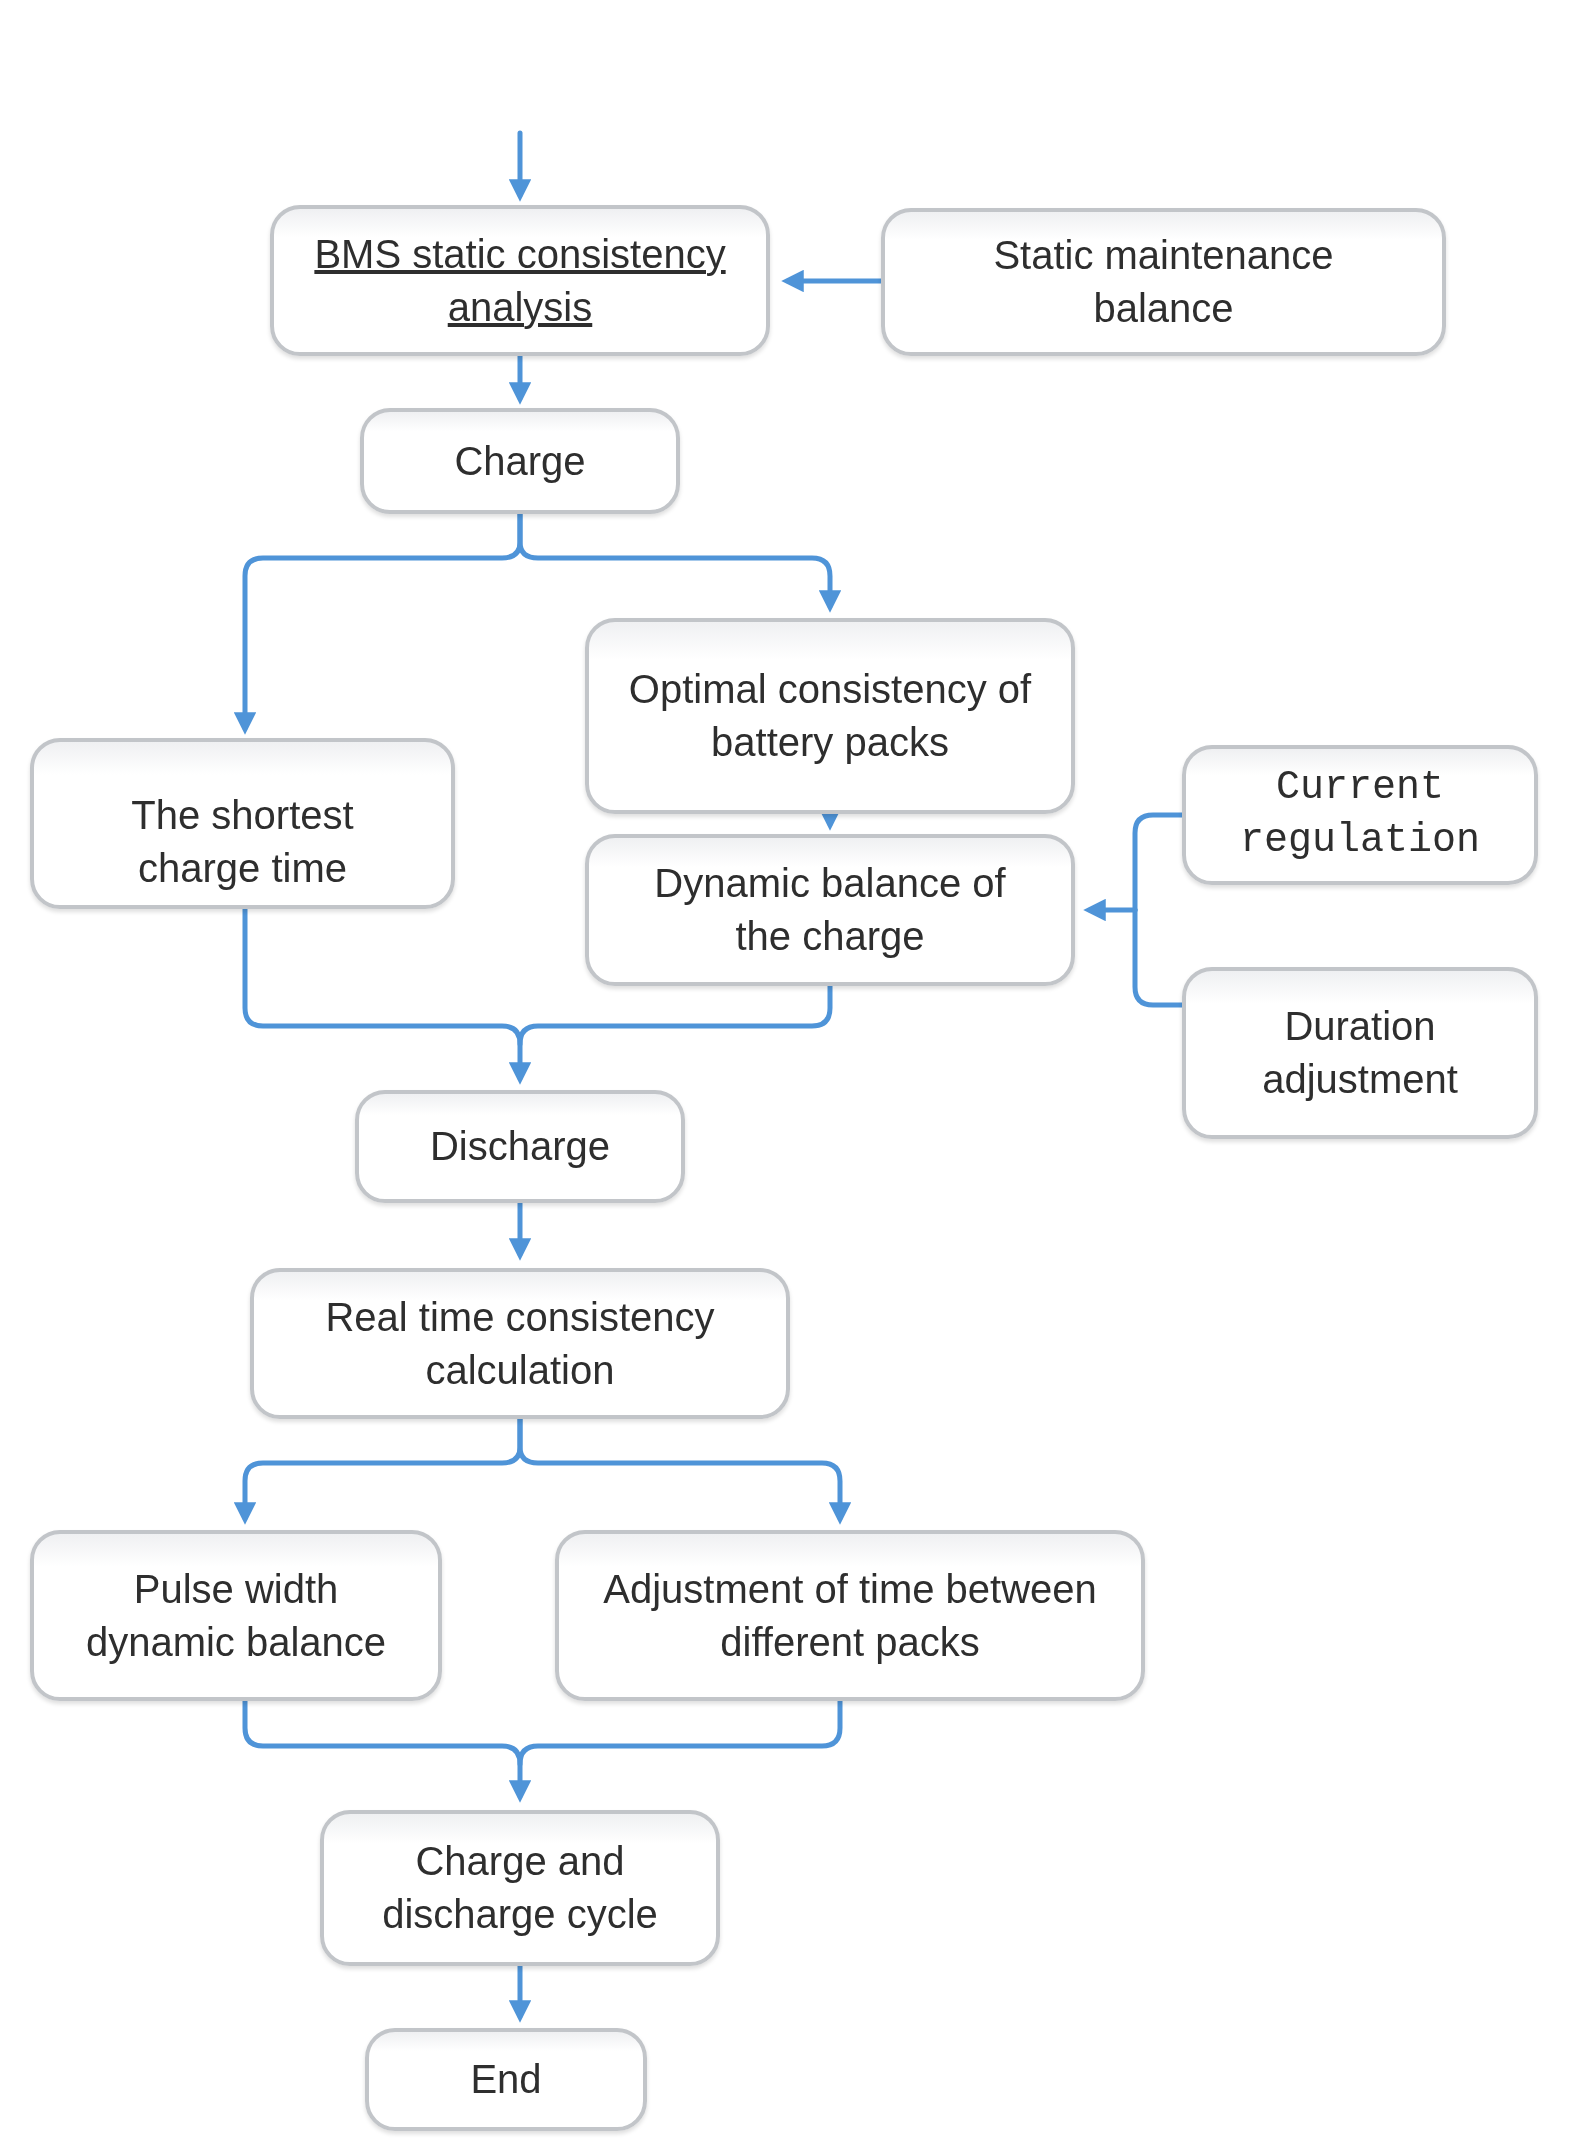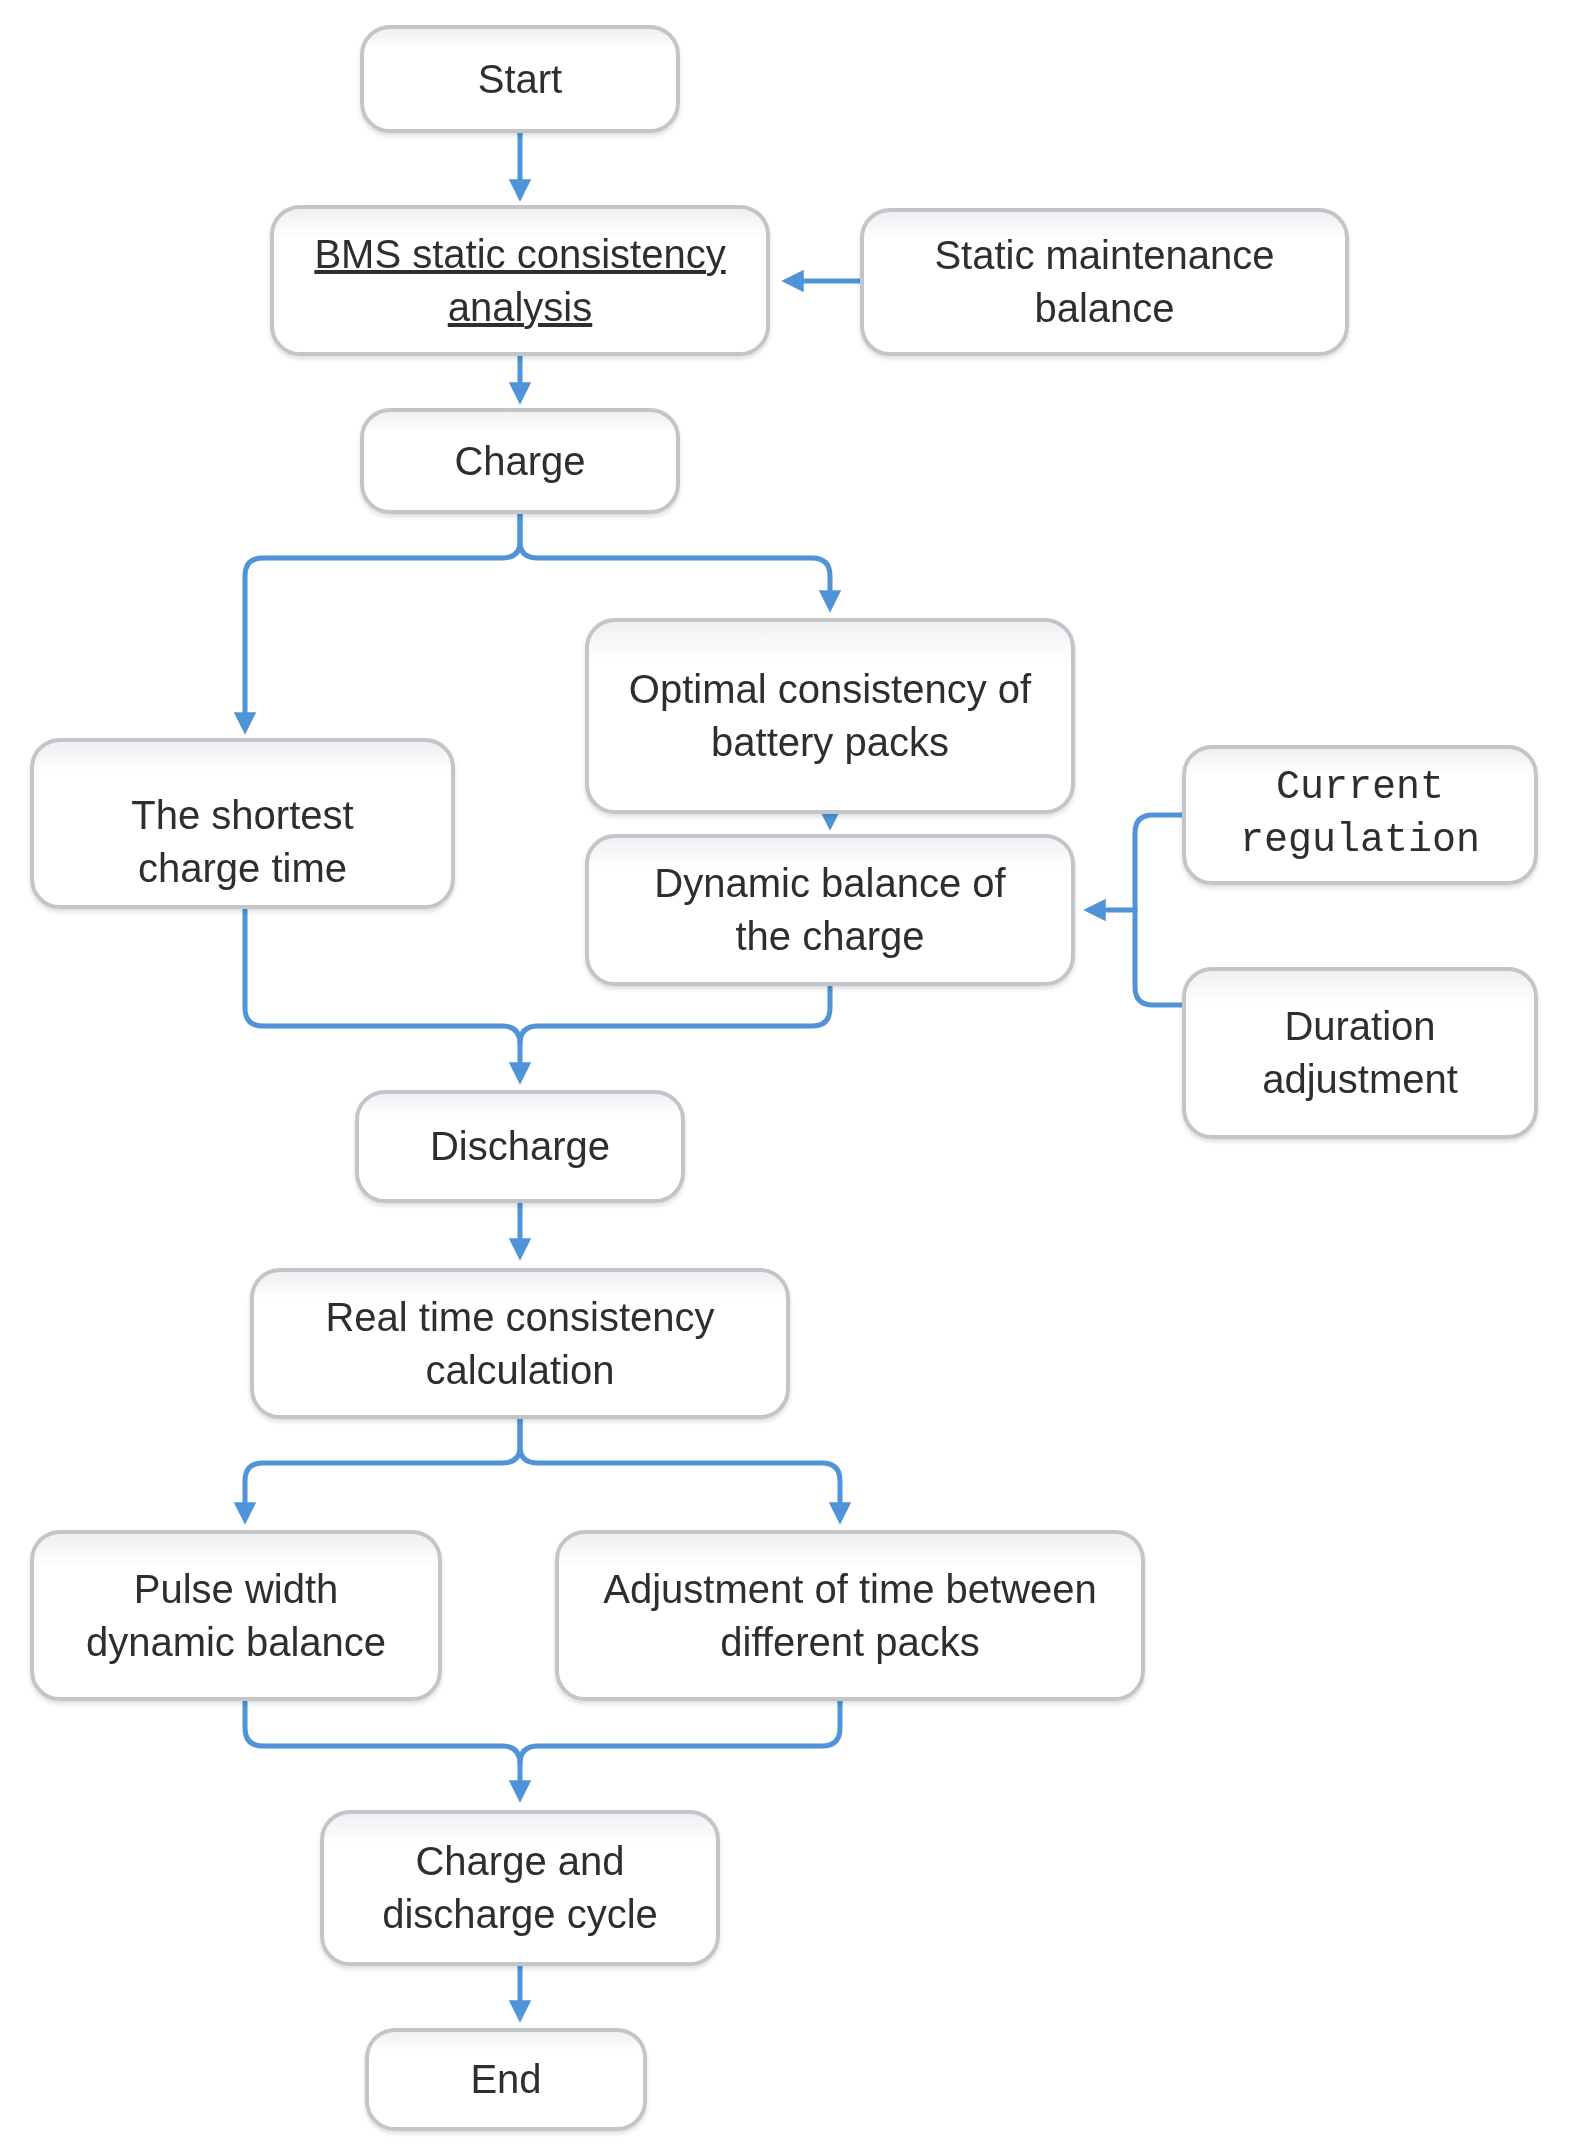"Start" div.node { html: <div> <span>Start</span> </div> -> none }
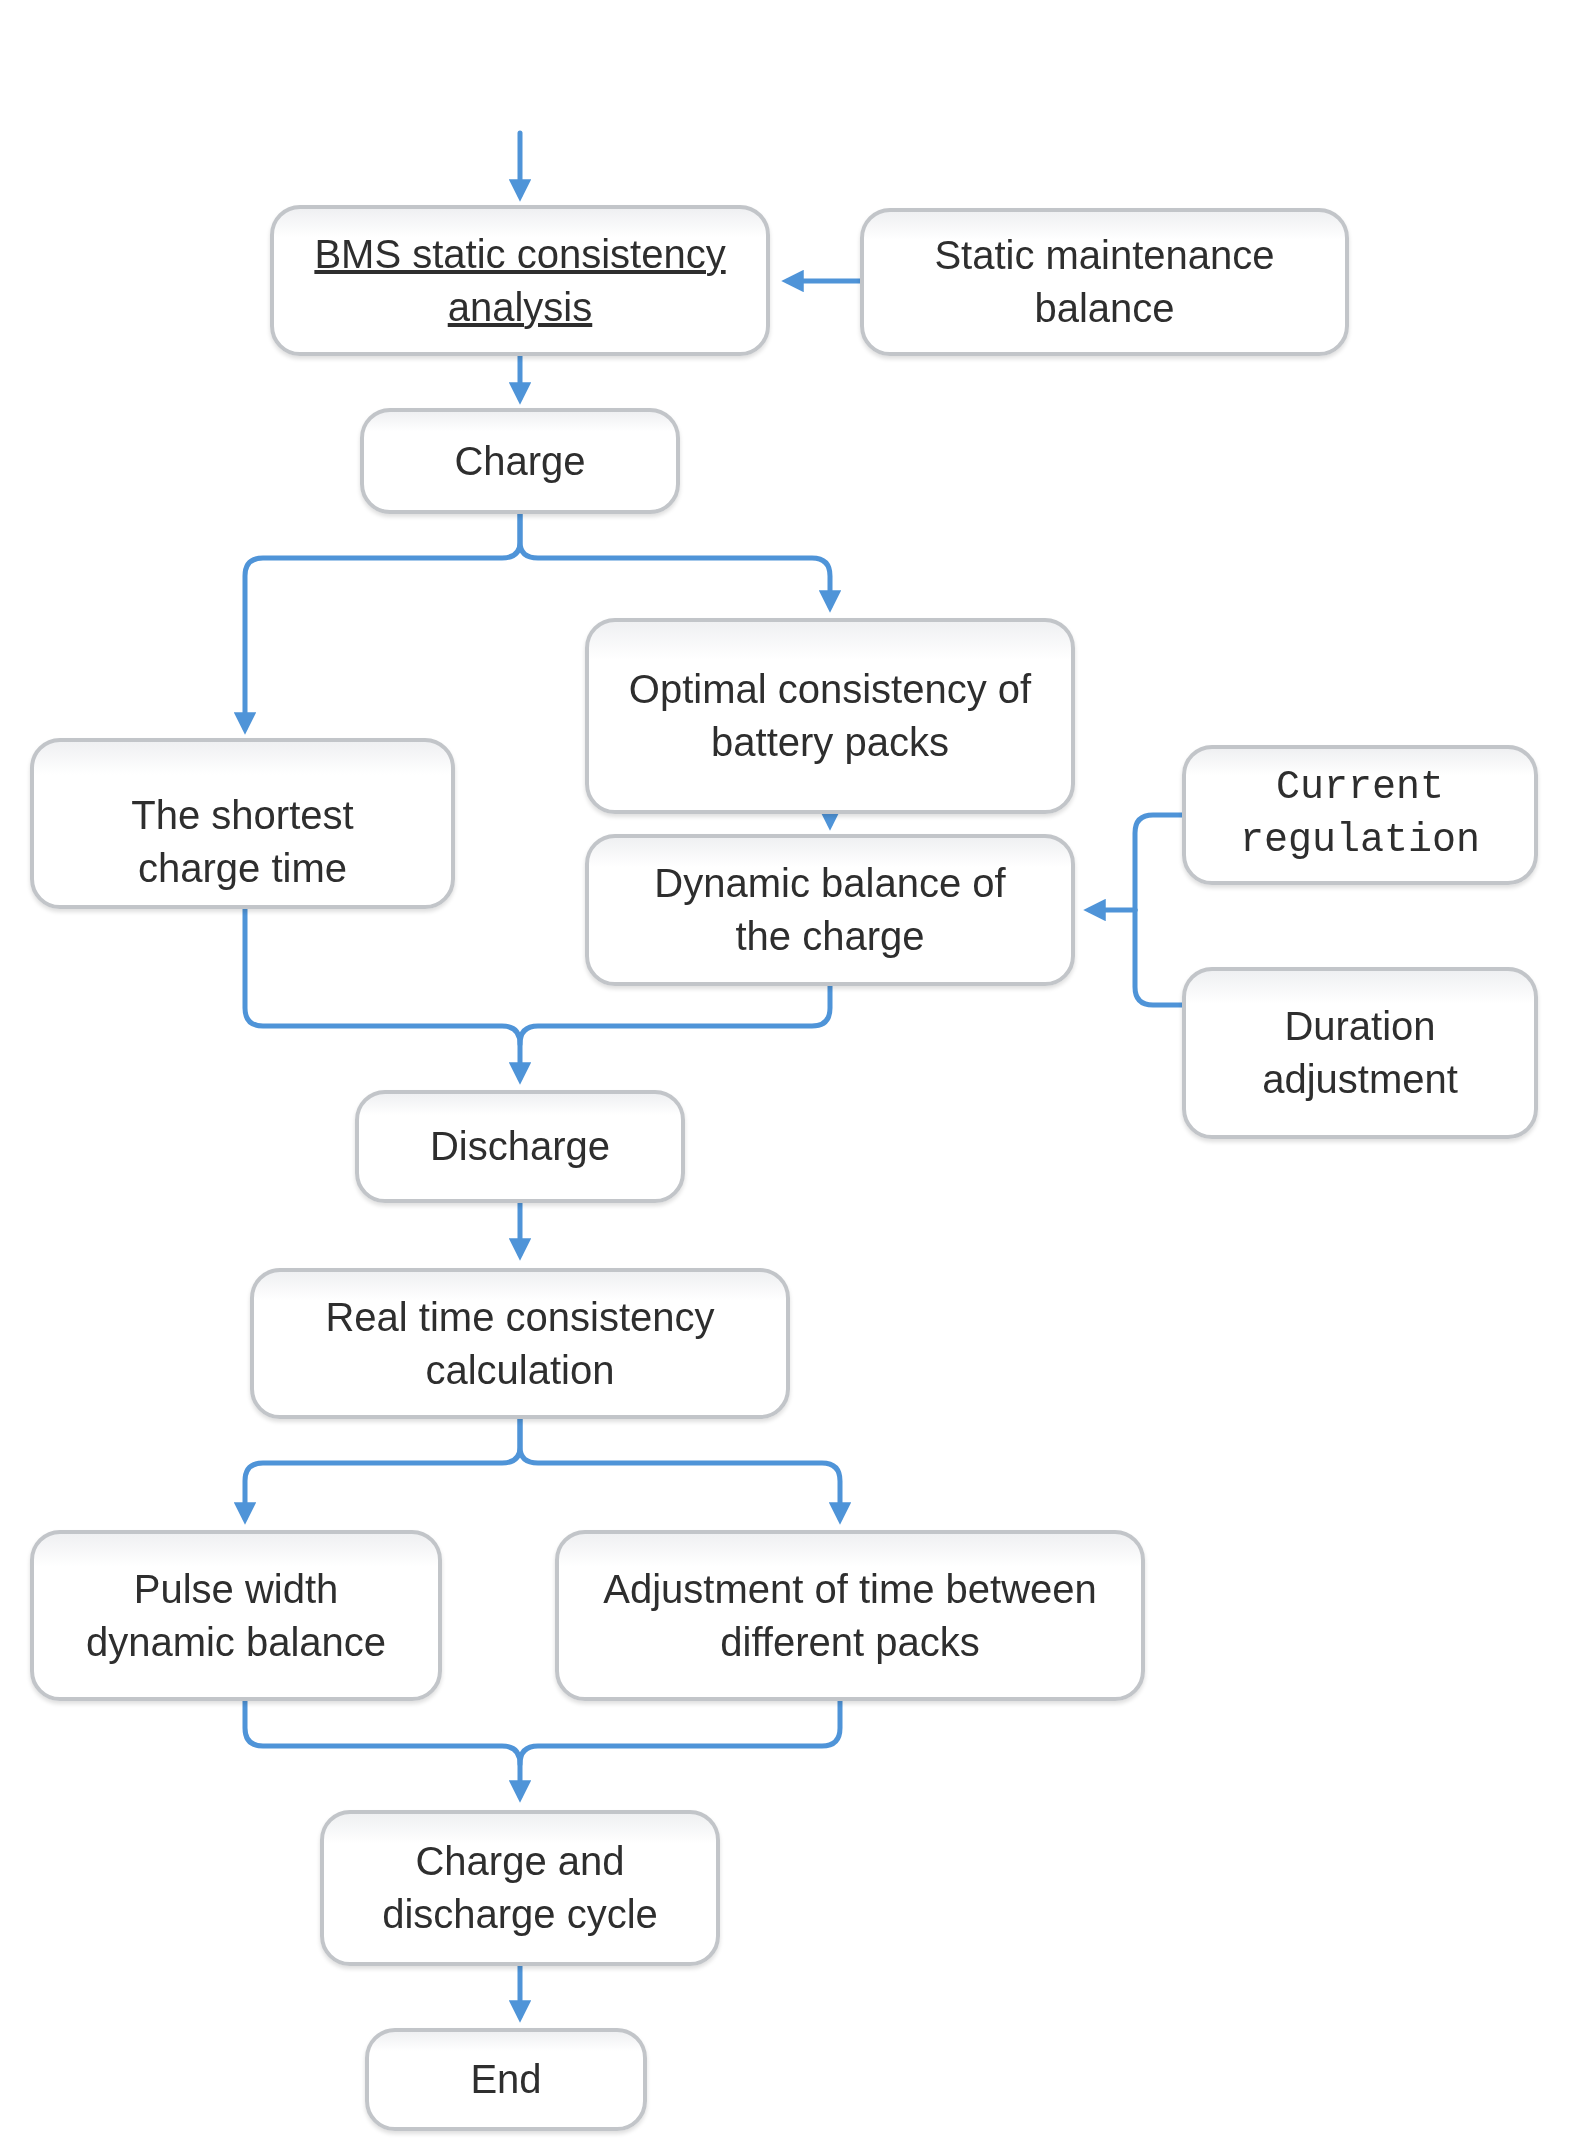"Static maintenance balance" div.node { left: 860px -> 881px; width: 489px -> 565px }
